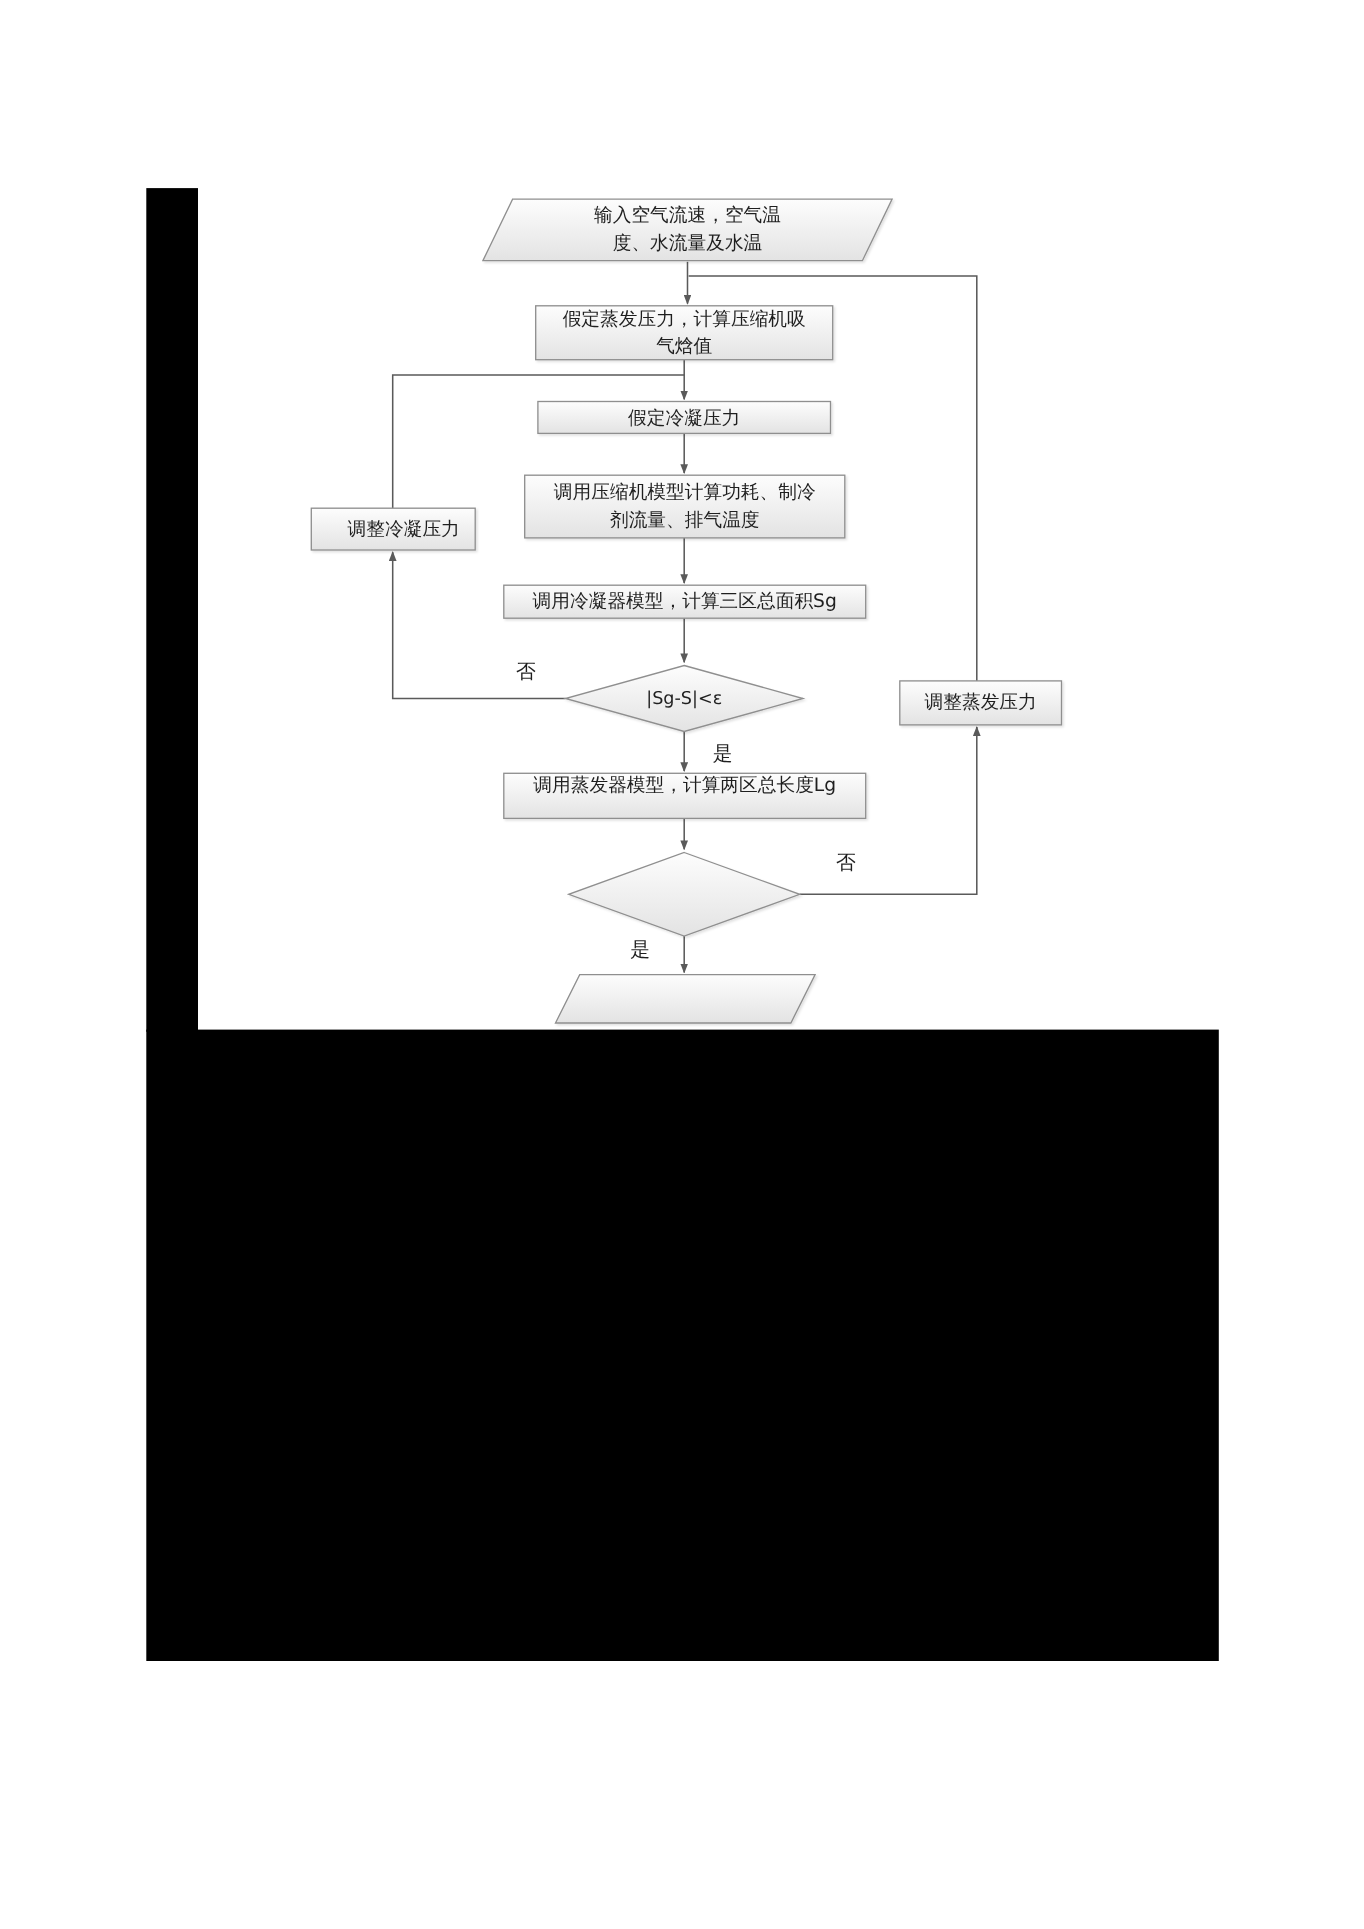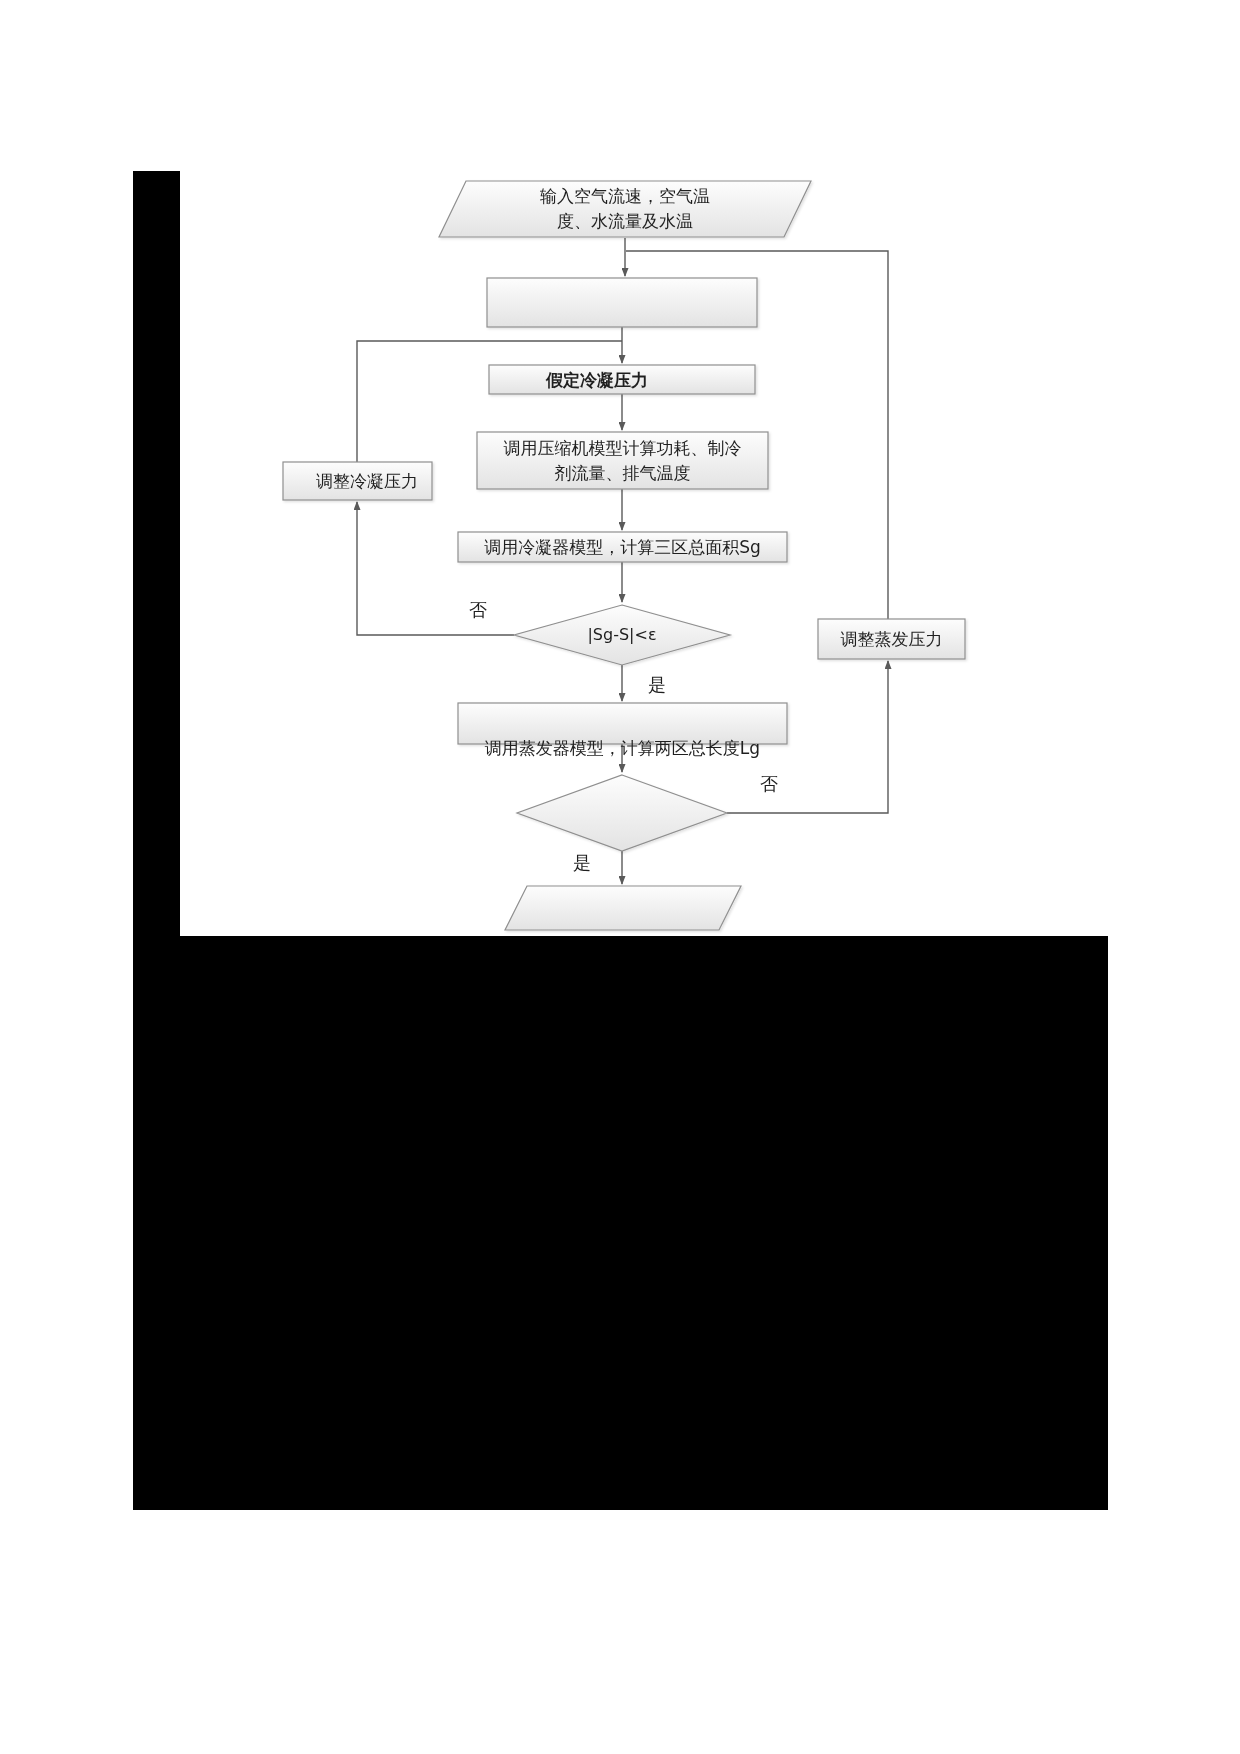"假定蒸发压力，计算压缩机吸" div.label { html: none -> <div>假定蒸发压力，计算压缩机吸 气焓值</div> }
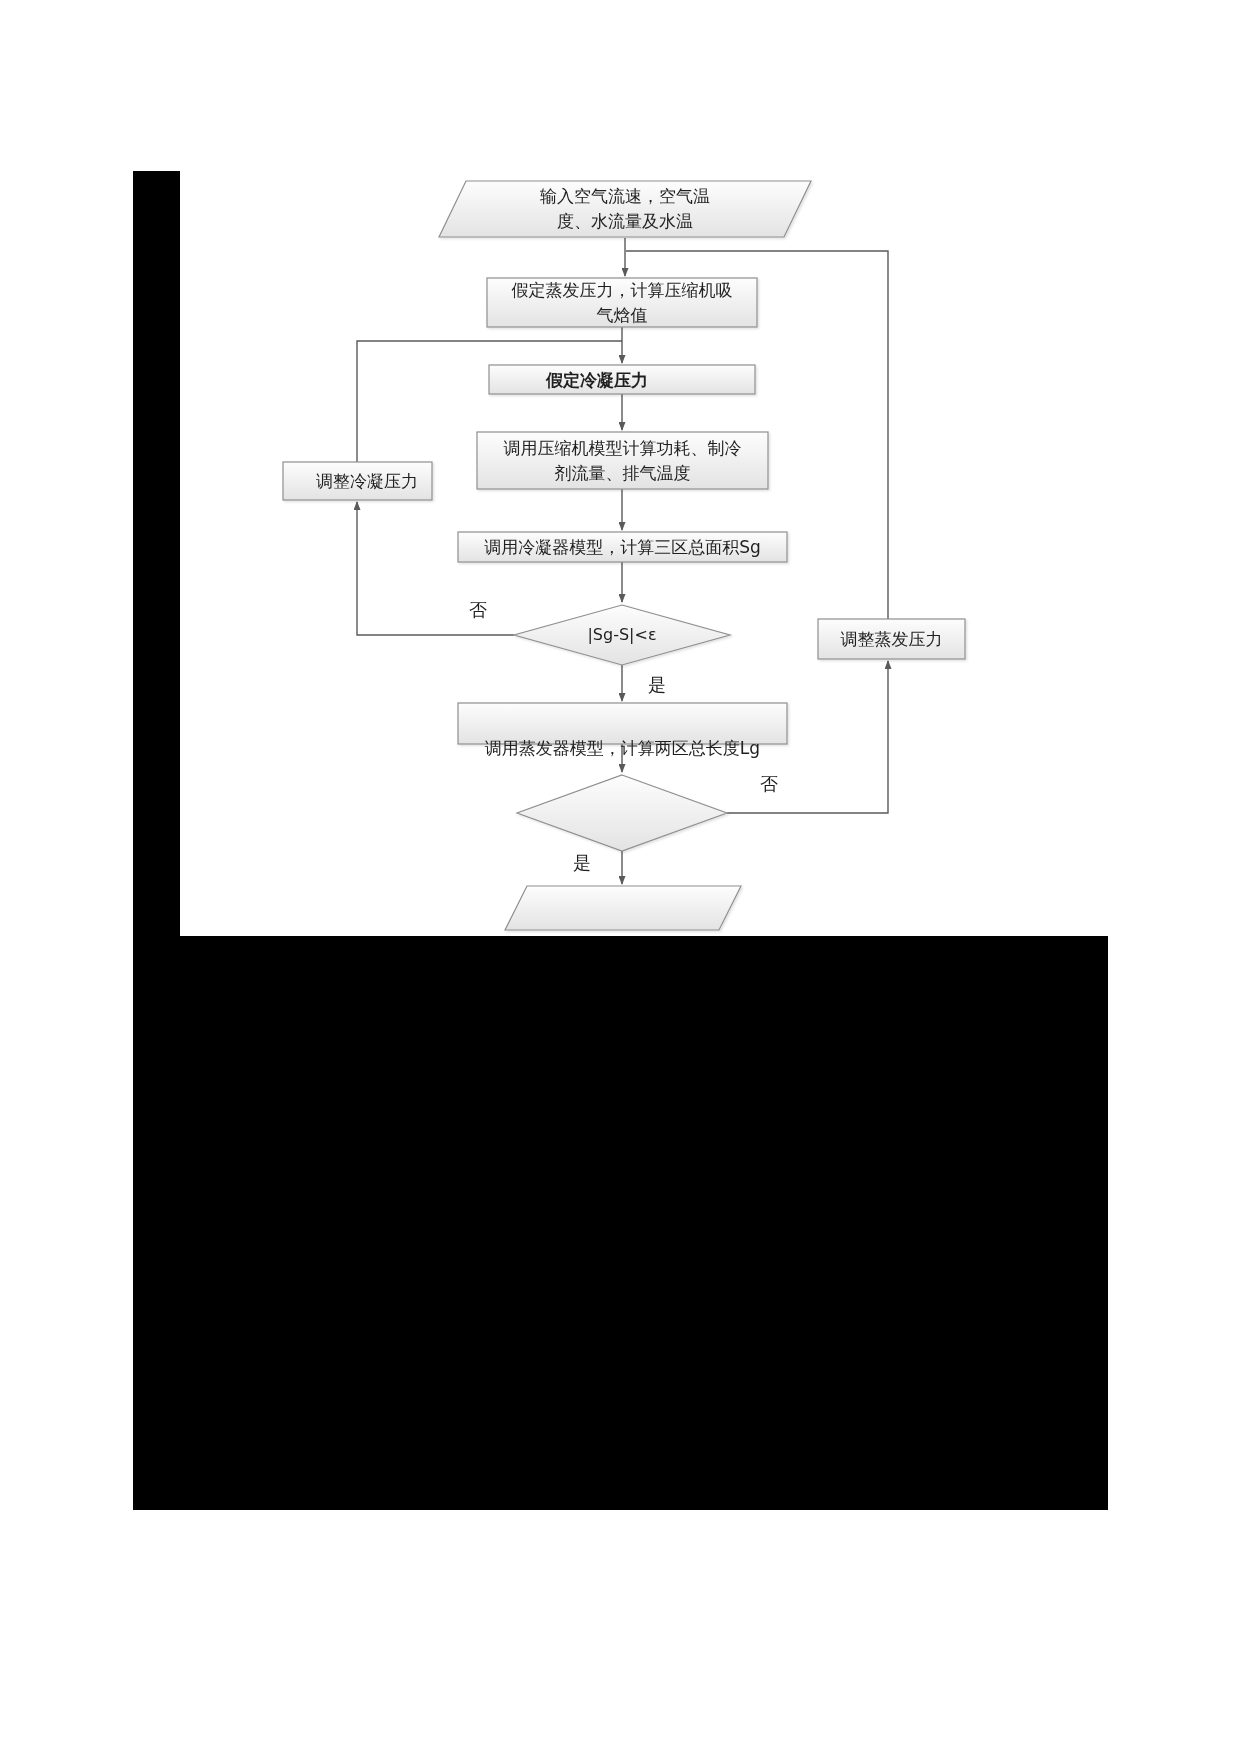"假定冷凝压力" div.label { font-weight: bold -> none; left: 464px -> 489px }
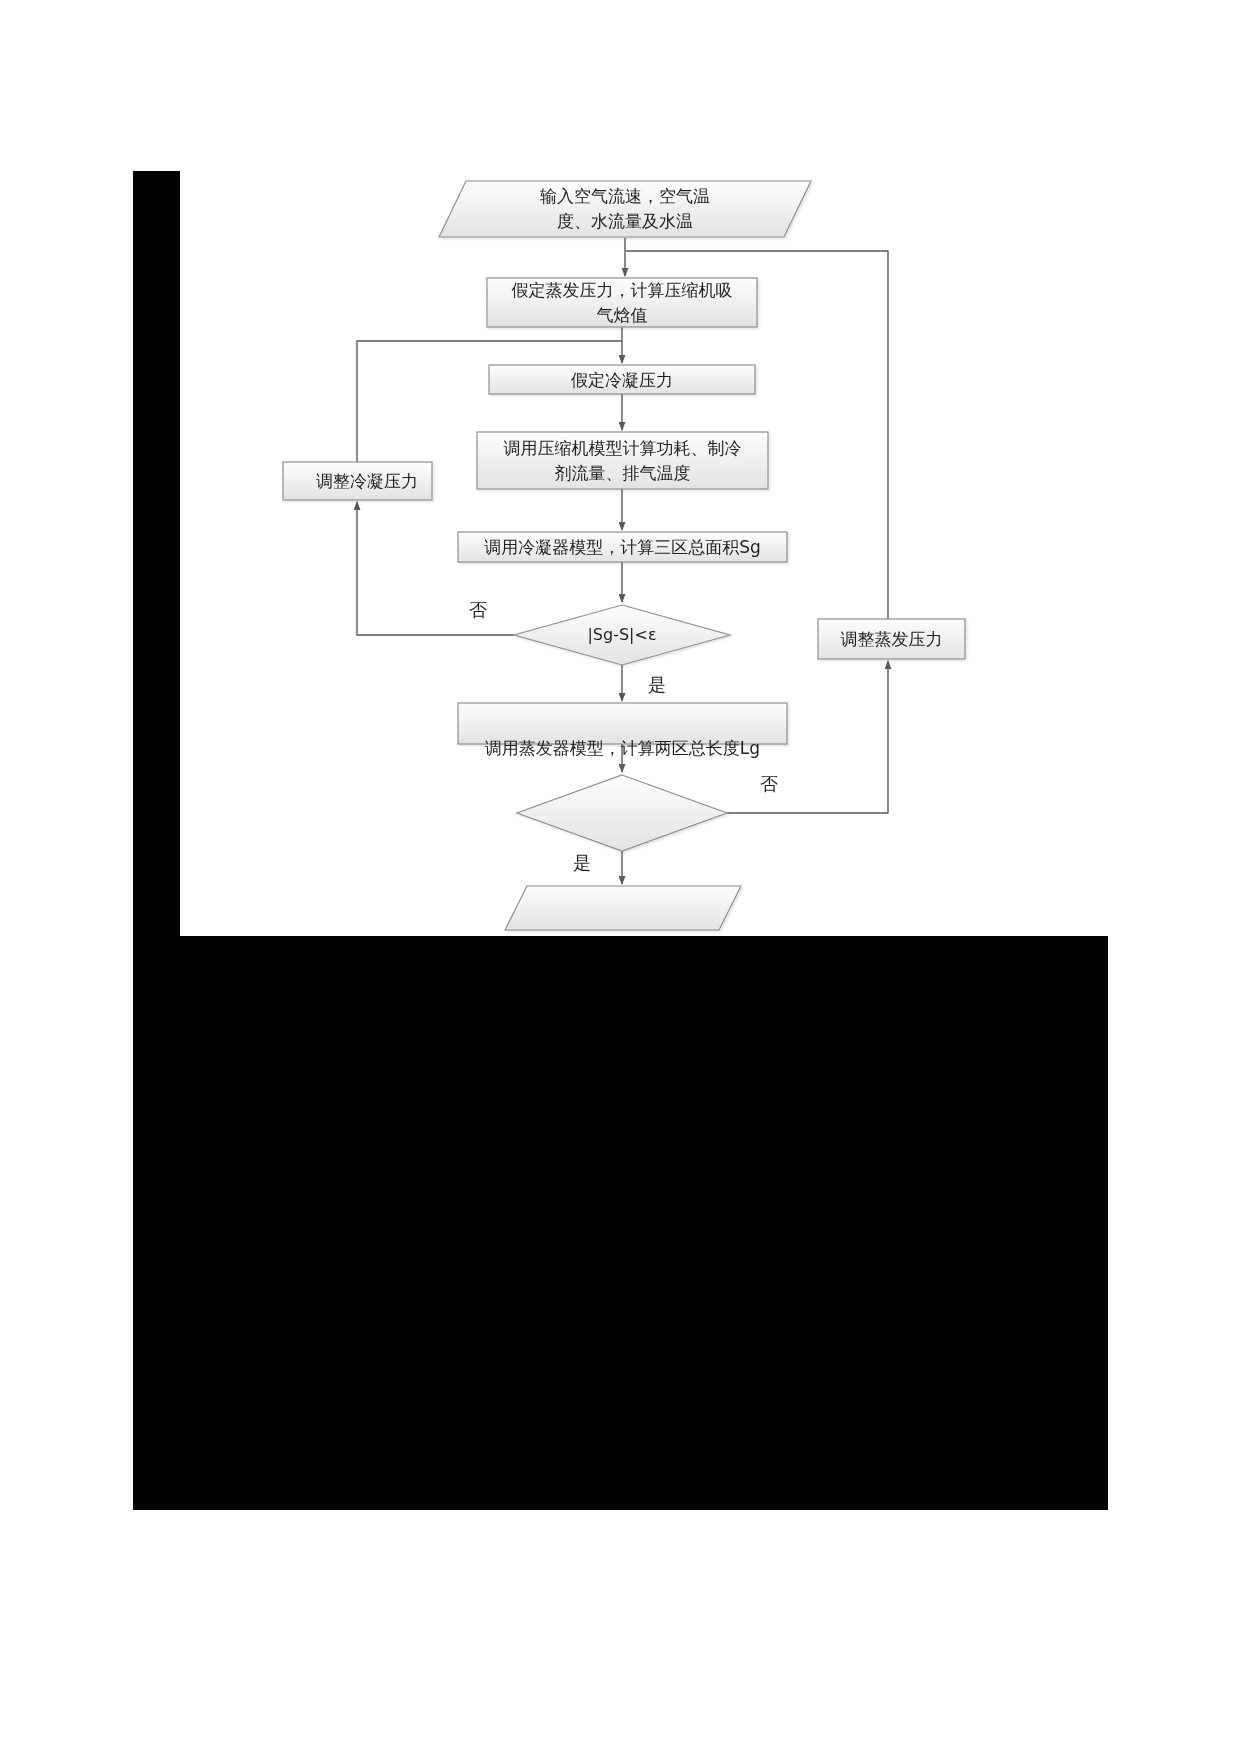"调用蒸发器模型，计算两区总长度Lg" div.label { top: 680px -> 646px }
